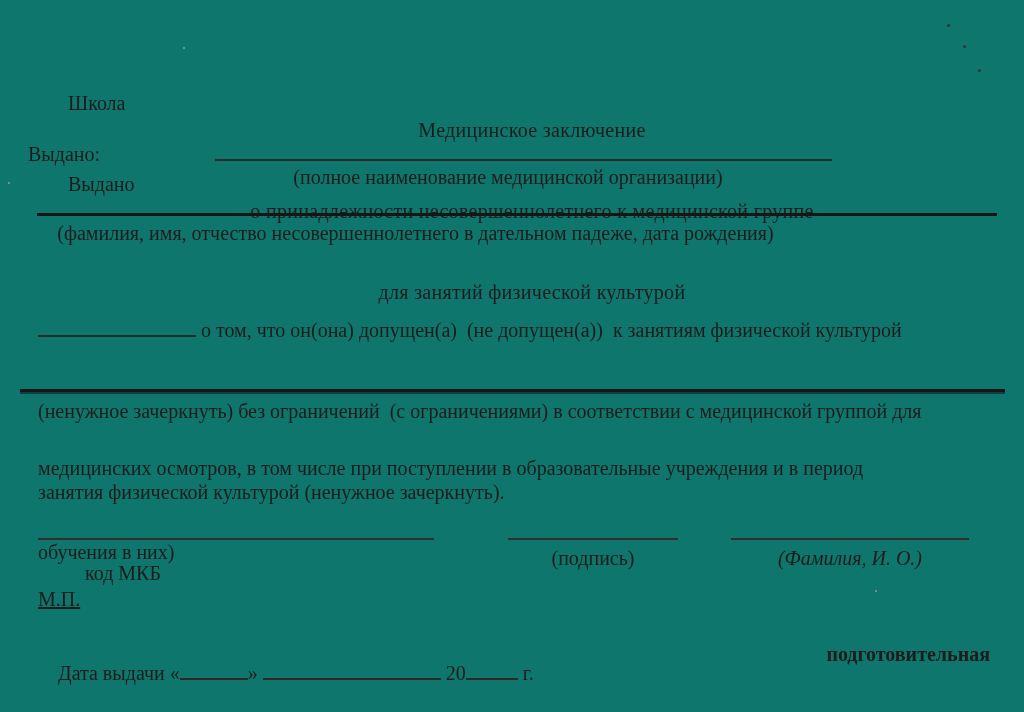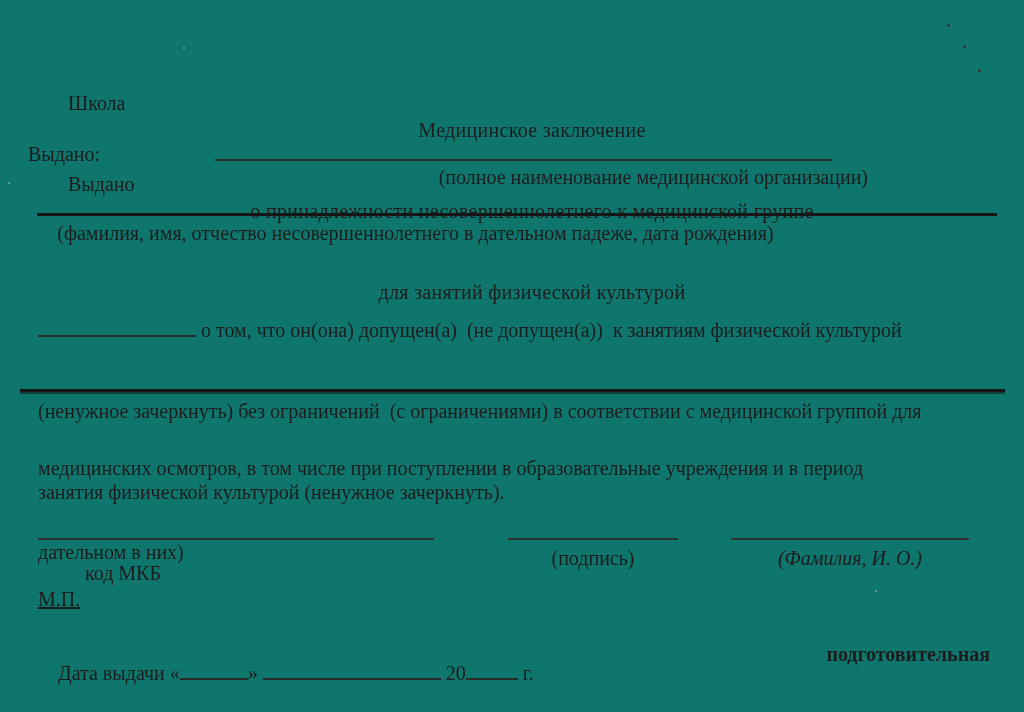"(полное наименование медицинской" div.abs { text-align: right -> none }
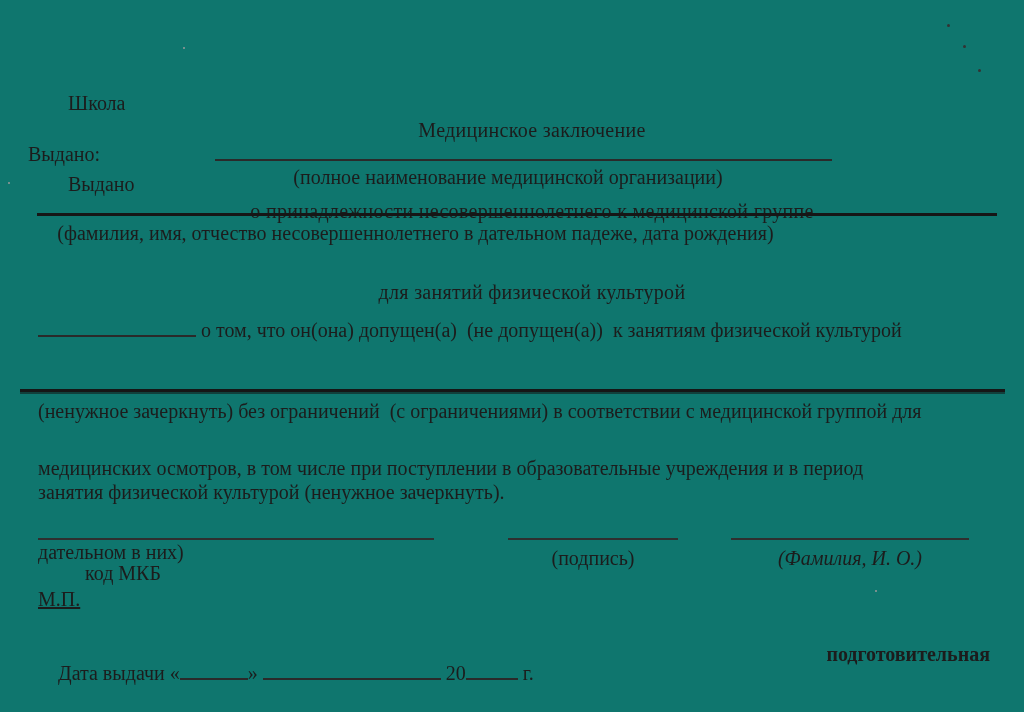"дательном в них)" div { text: дательном -> обучения }
